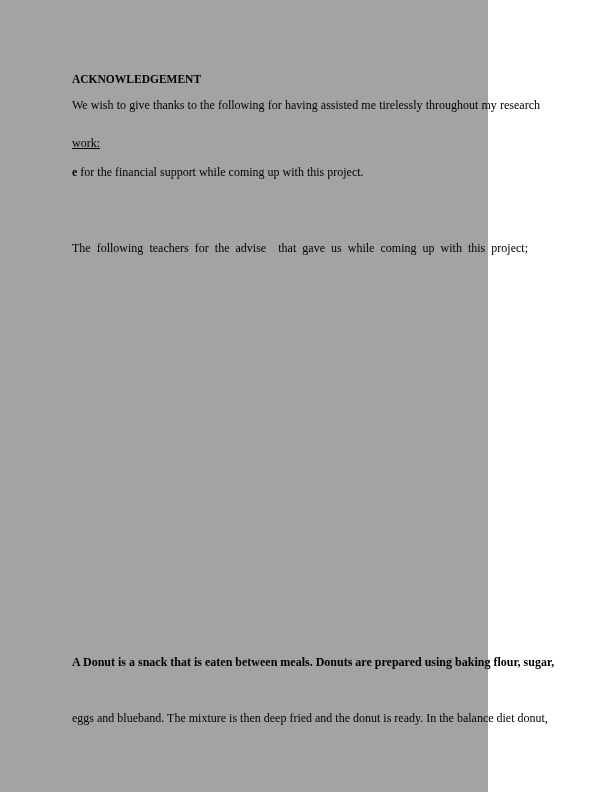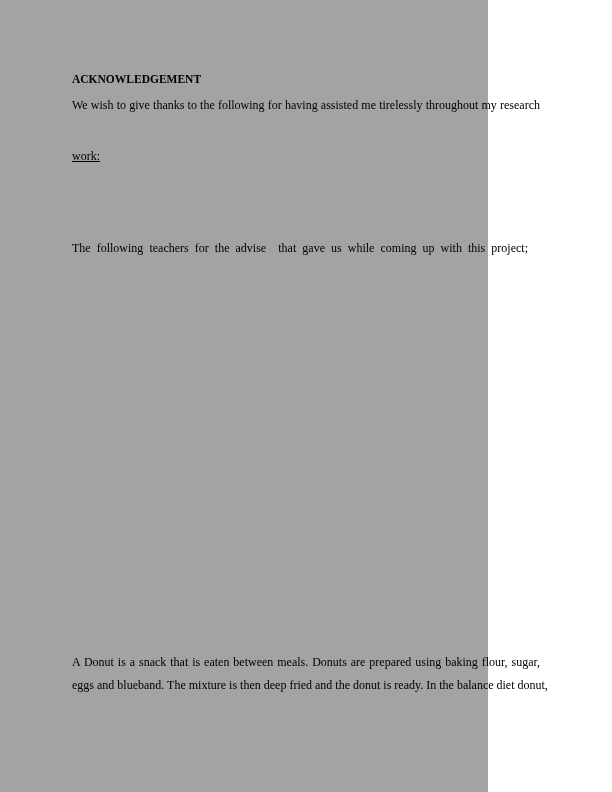"work:" div.line { top: 149px -> 136px }
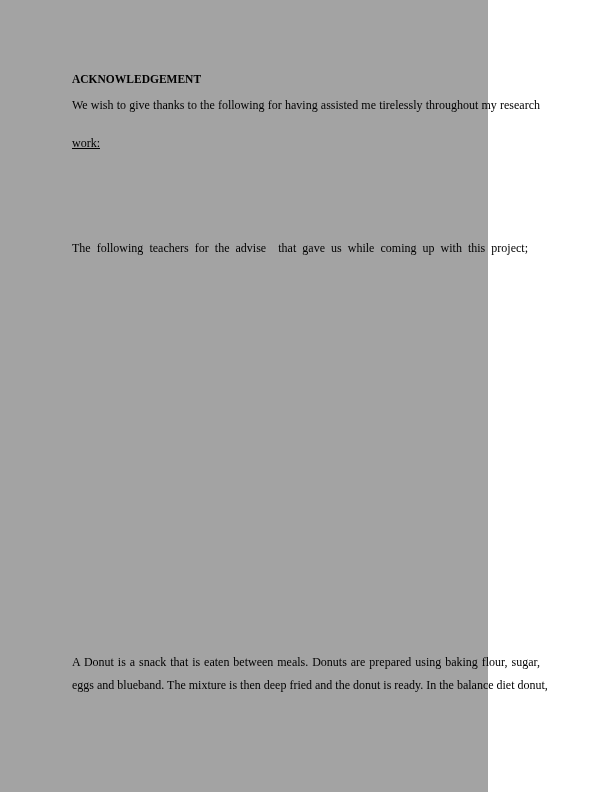"e for the financial support" div.line { html: none -> <div> <span>e</span><span> for the financial support while coming up with this project.</span> </div> }
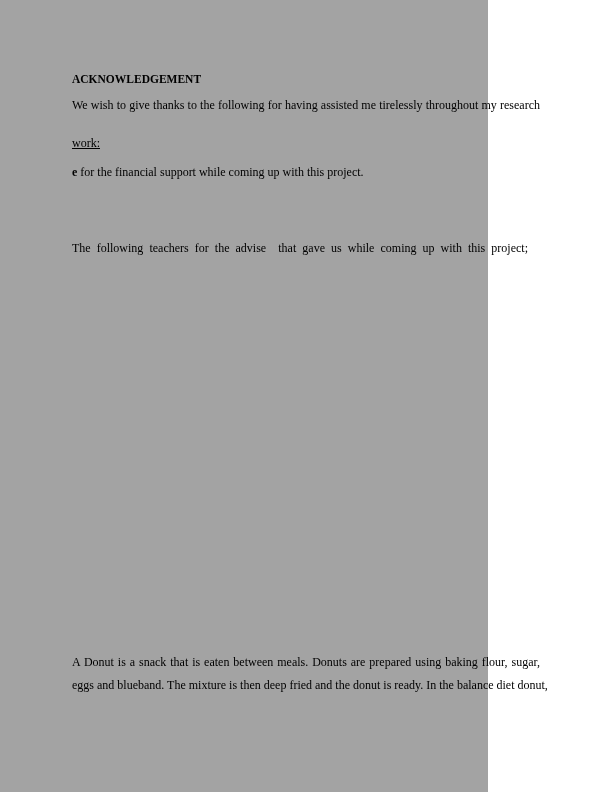"A Donut is a snack" div.line { font-weight: none -> bold }
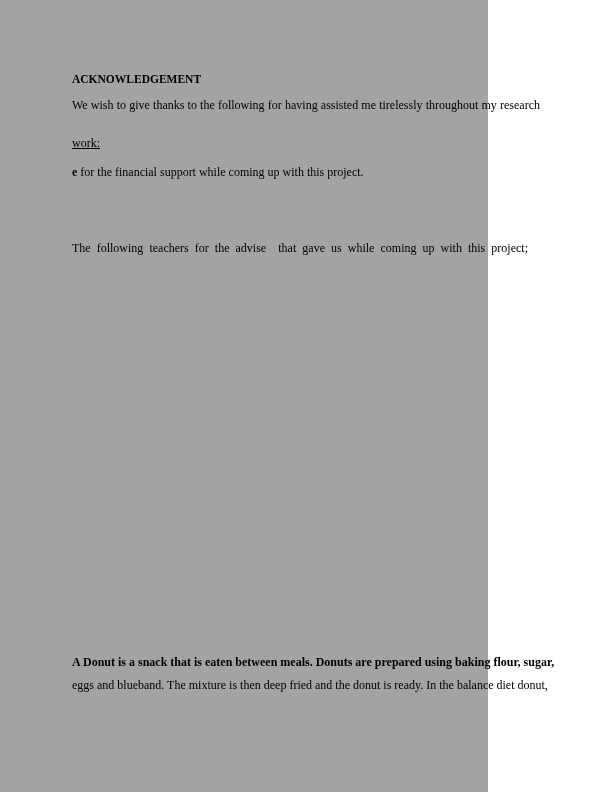"eggs and blueband. The mixture" div.line { top: 678px -> 711px }
